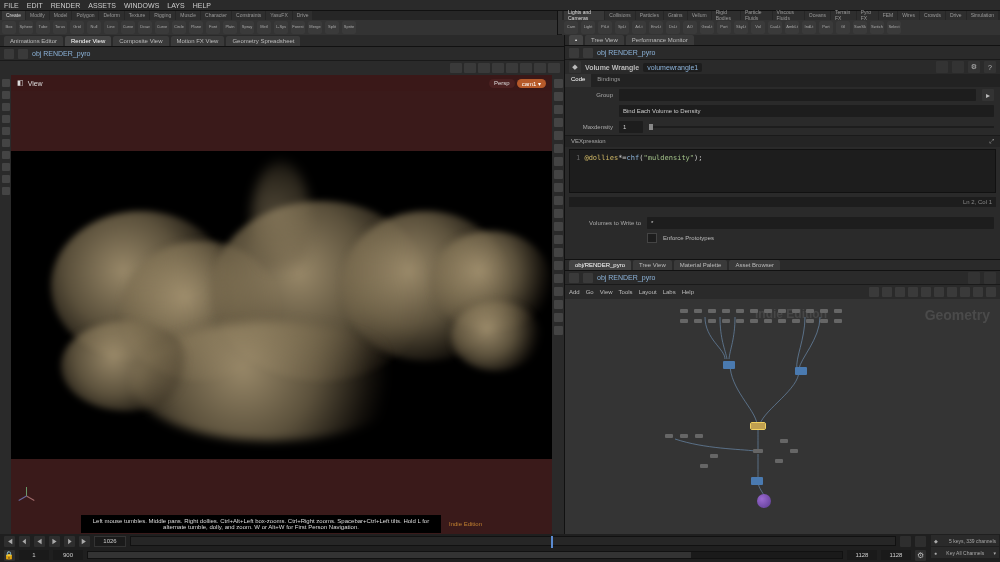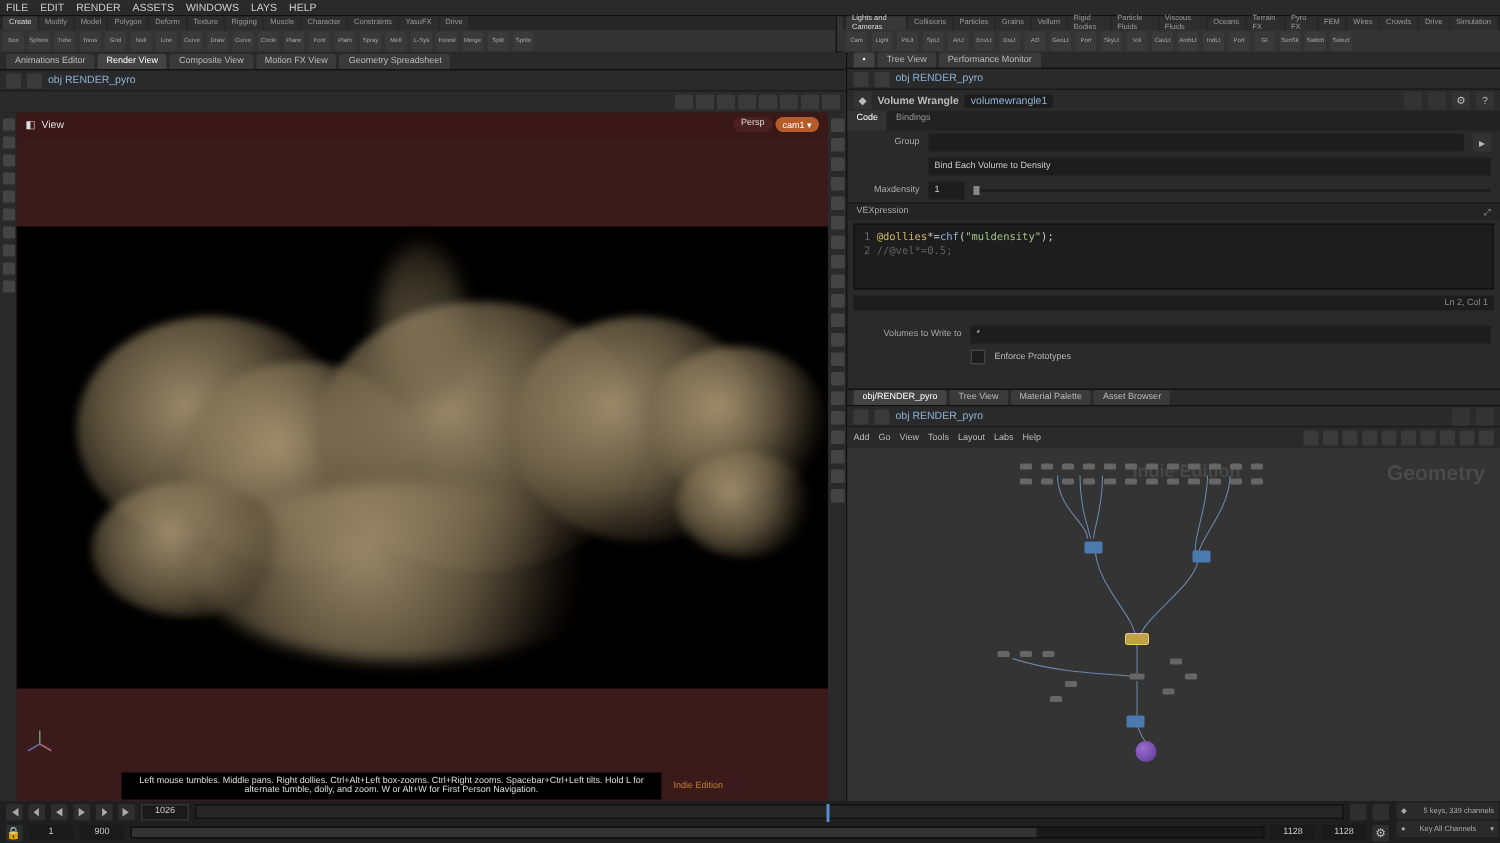"2 //@vel*=0.5;" div { html: <div><span>2 </span><span>//@vel*=0.5;</span></div> -> none }
